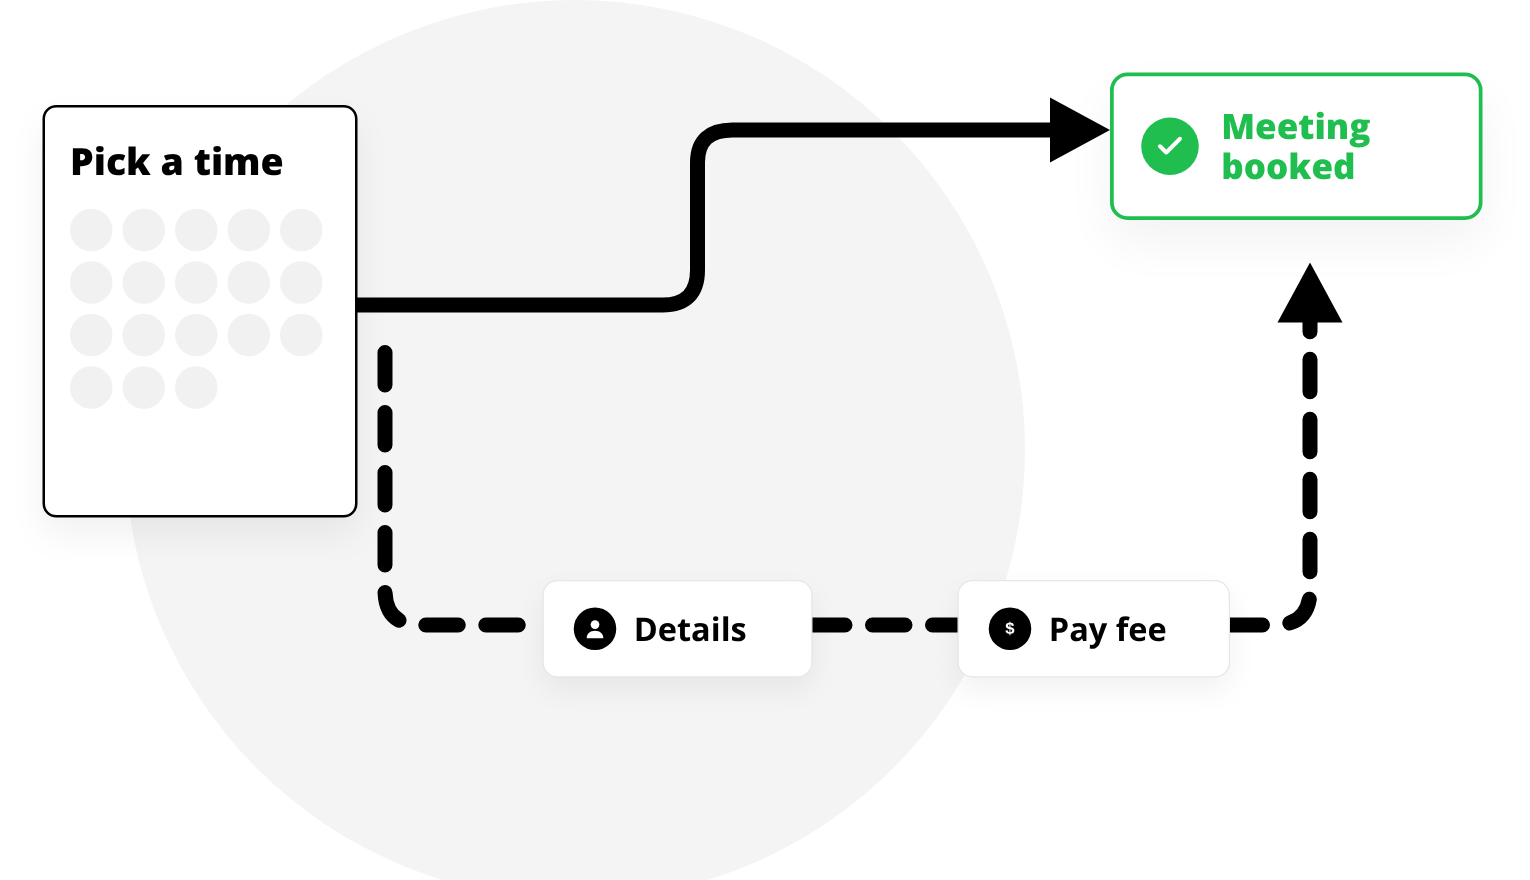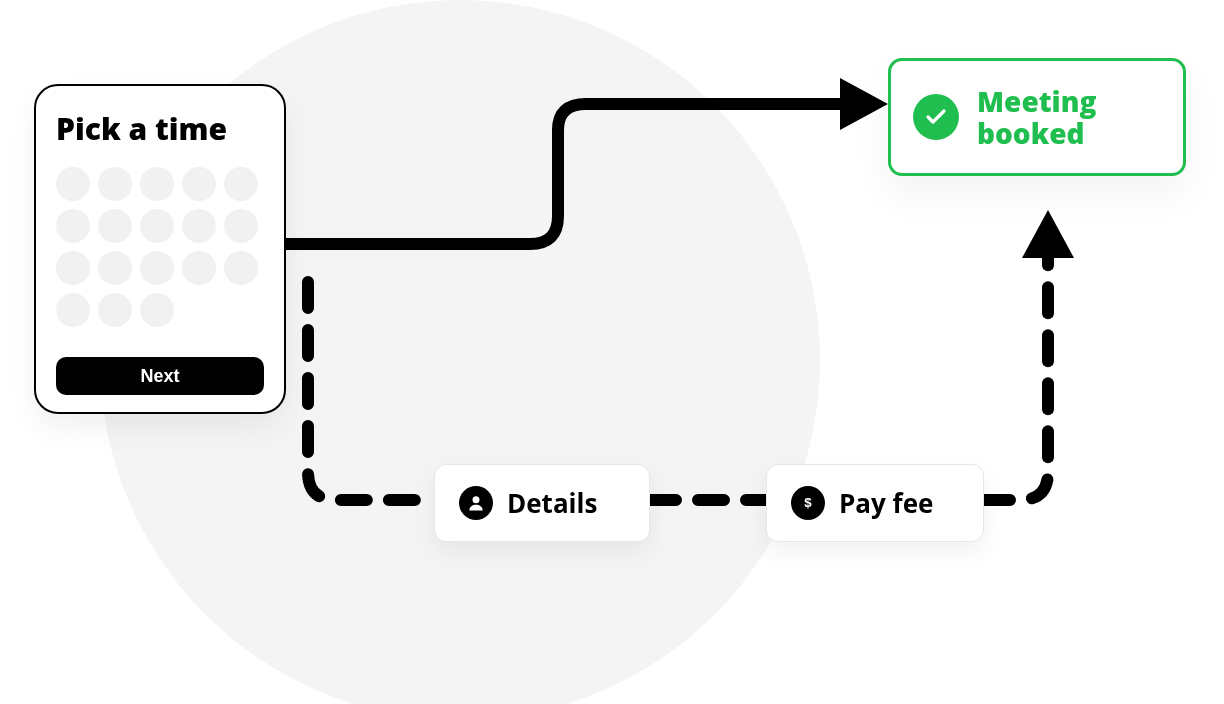"Pick a time" .pick-card { border-radius: 24px -> 11px }
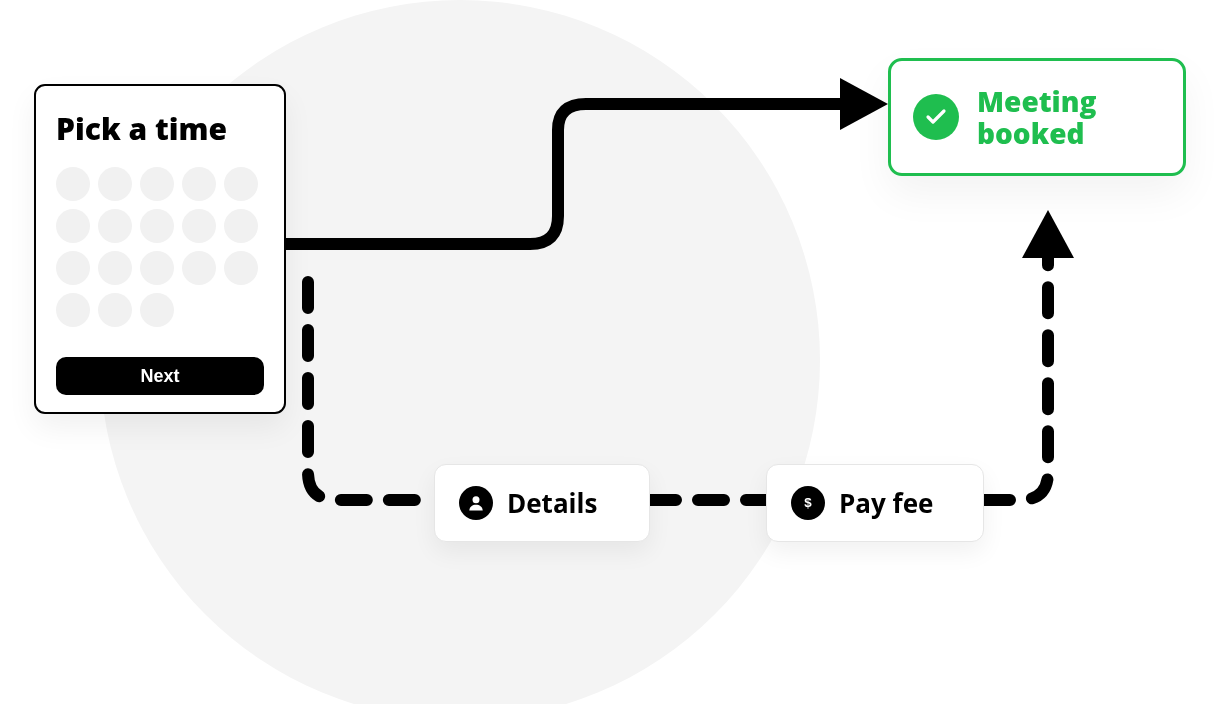"Next" button.next-btn { html: <button>Next</button> -> none }
